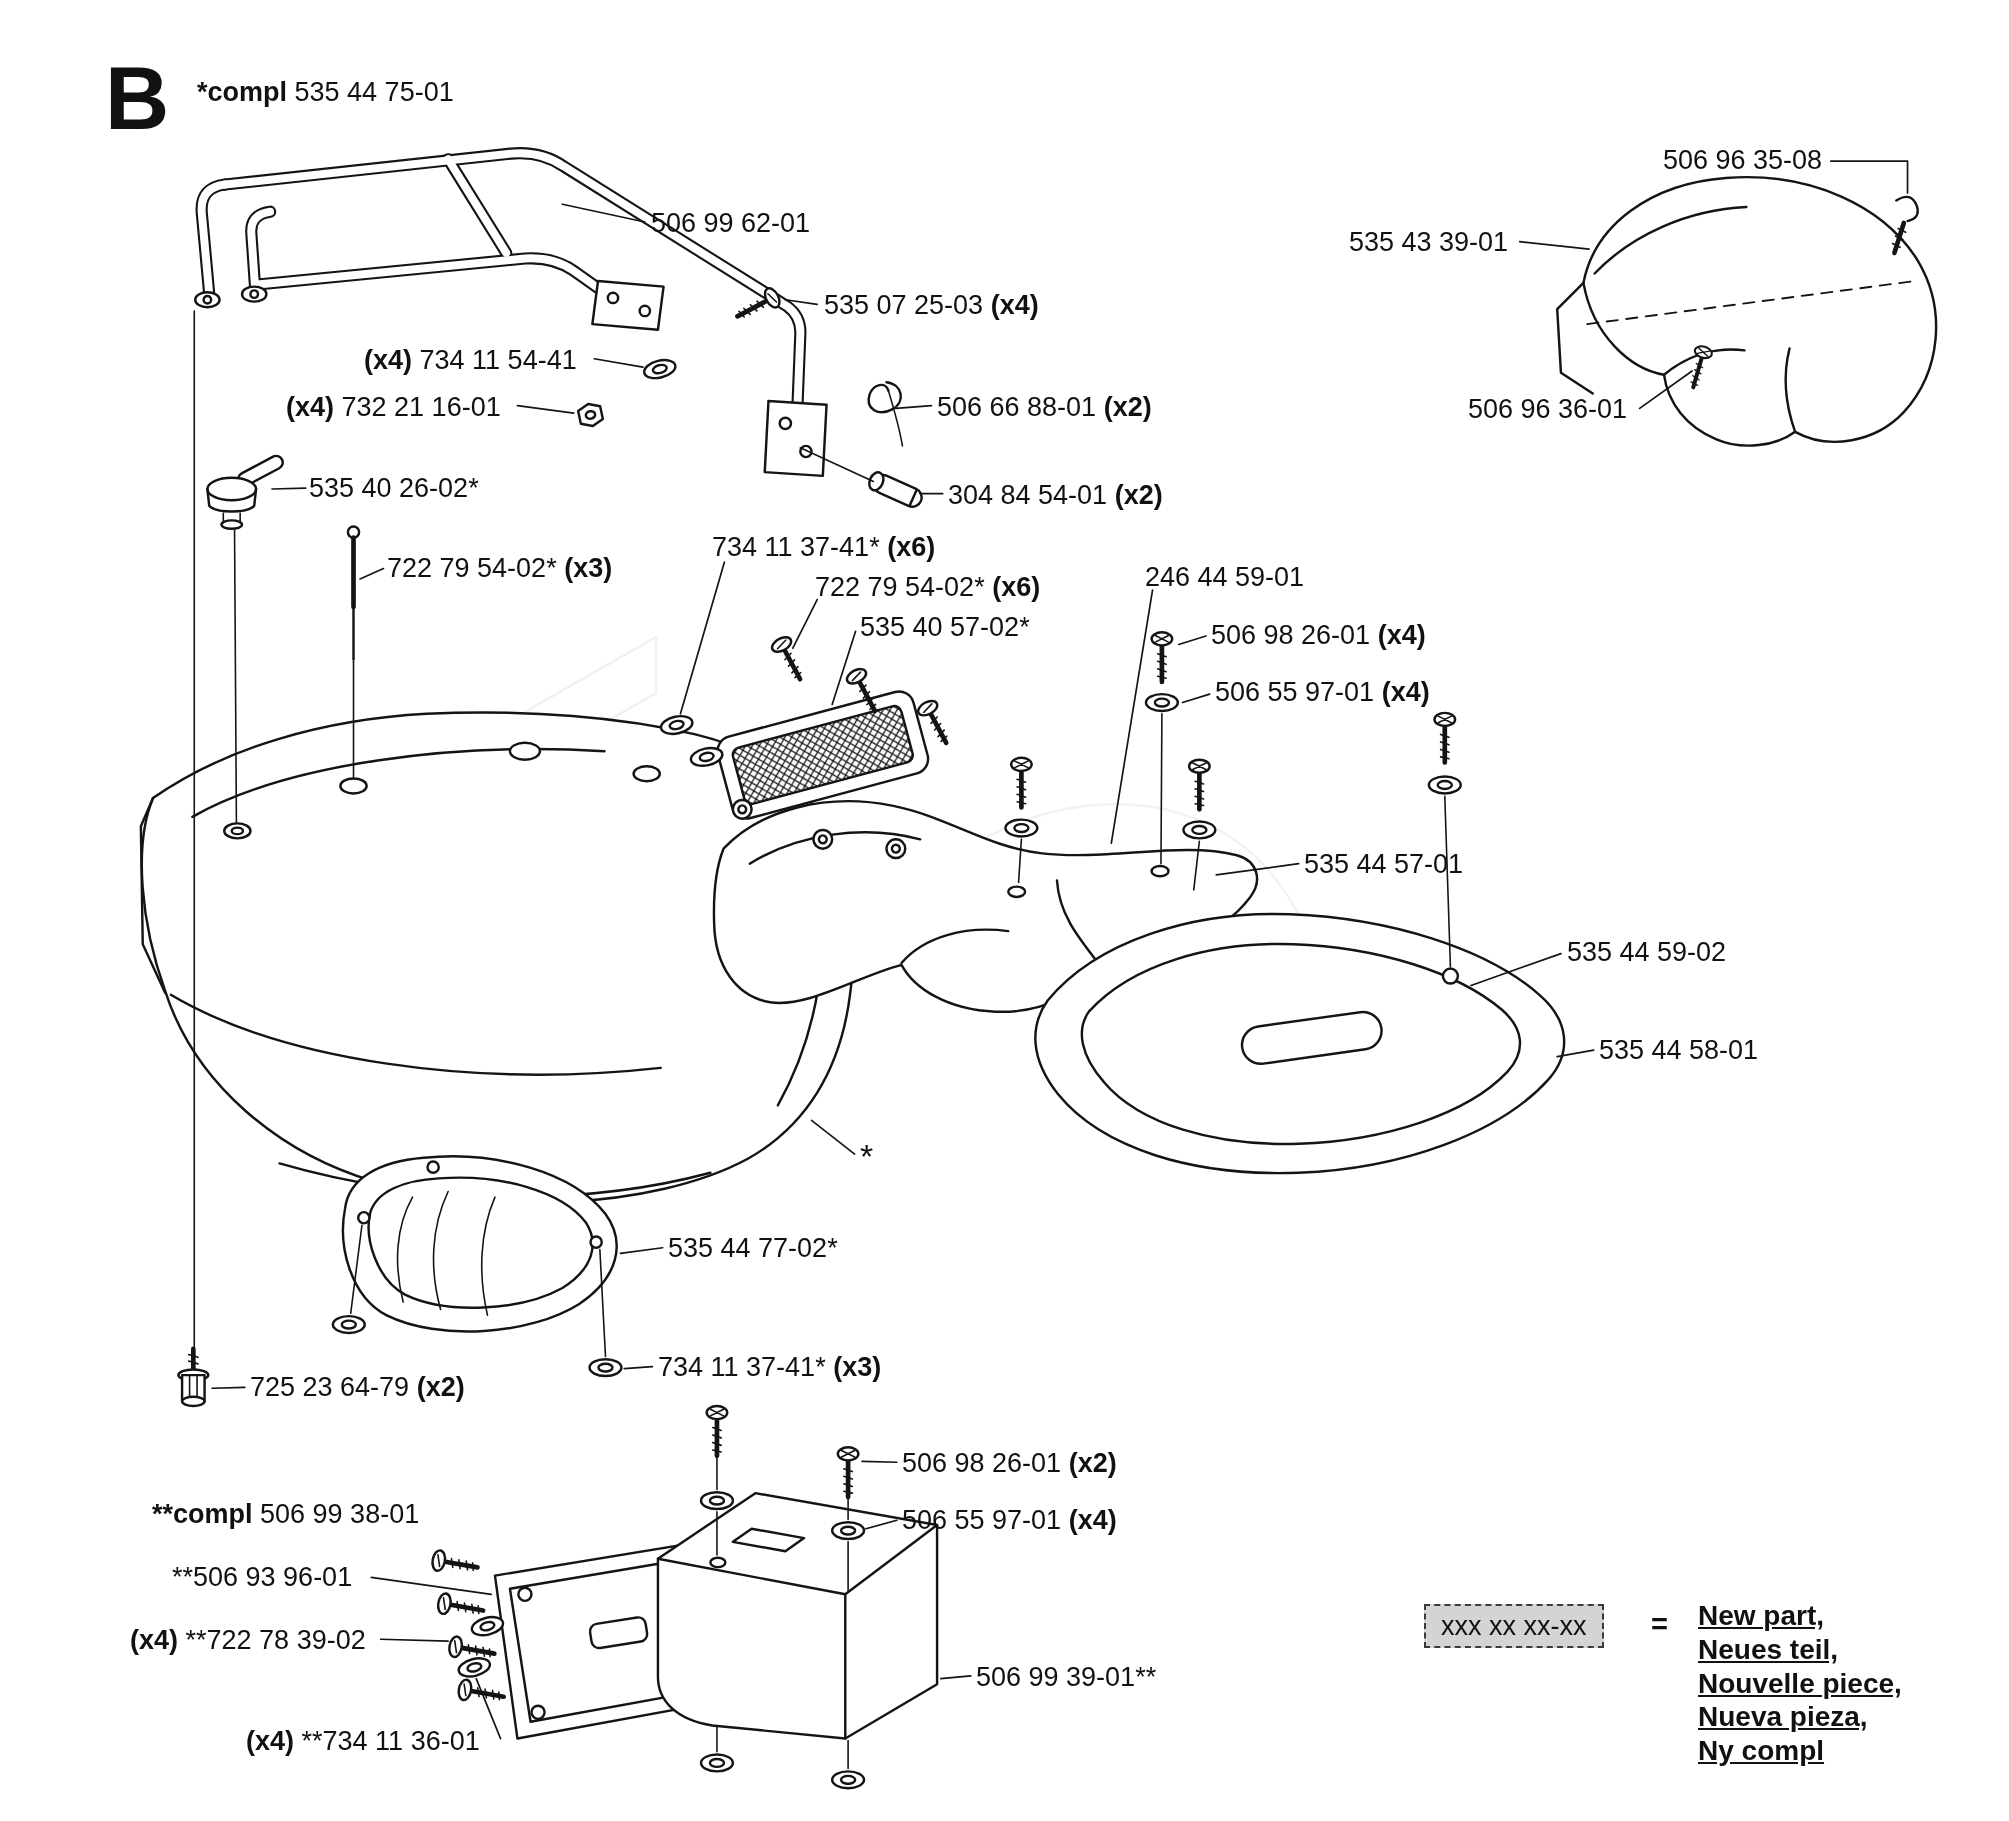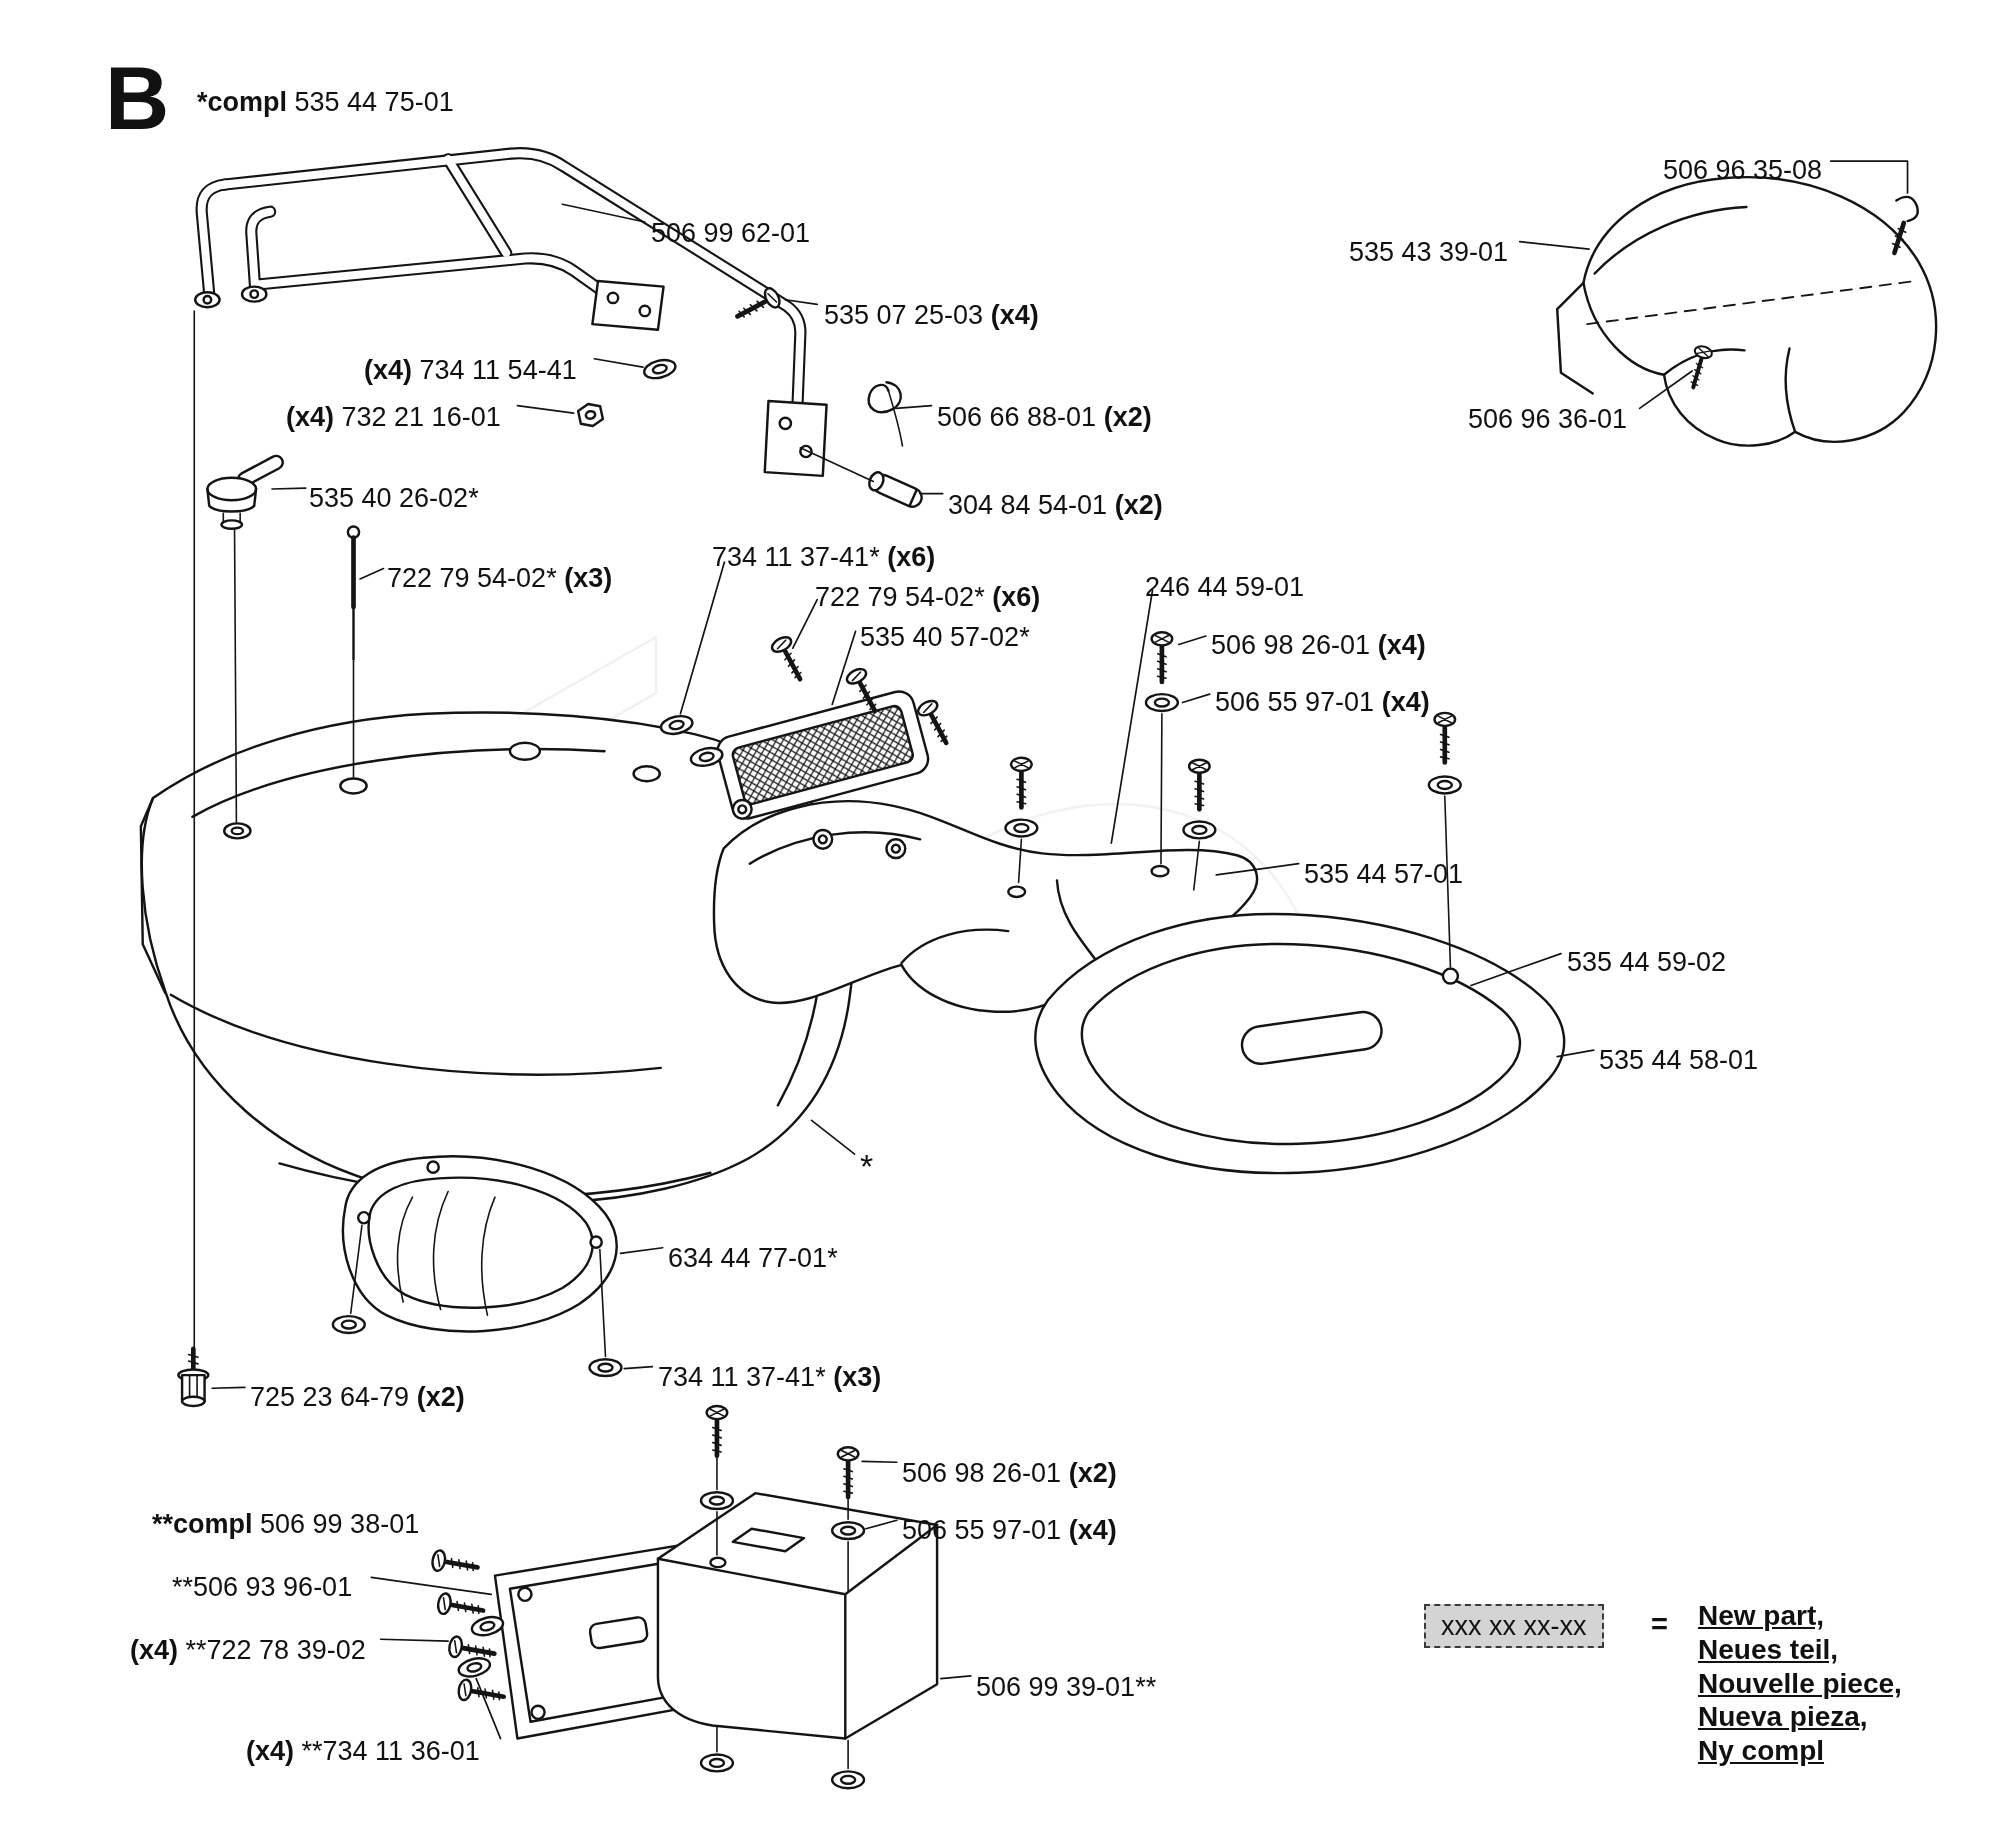"*compl 535 44 75-01" .lbl { margin-top: 10px -> none }
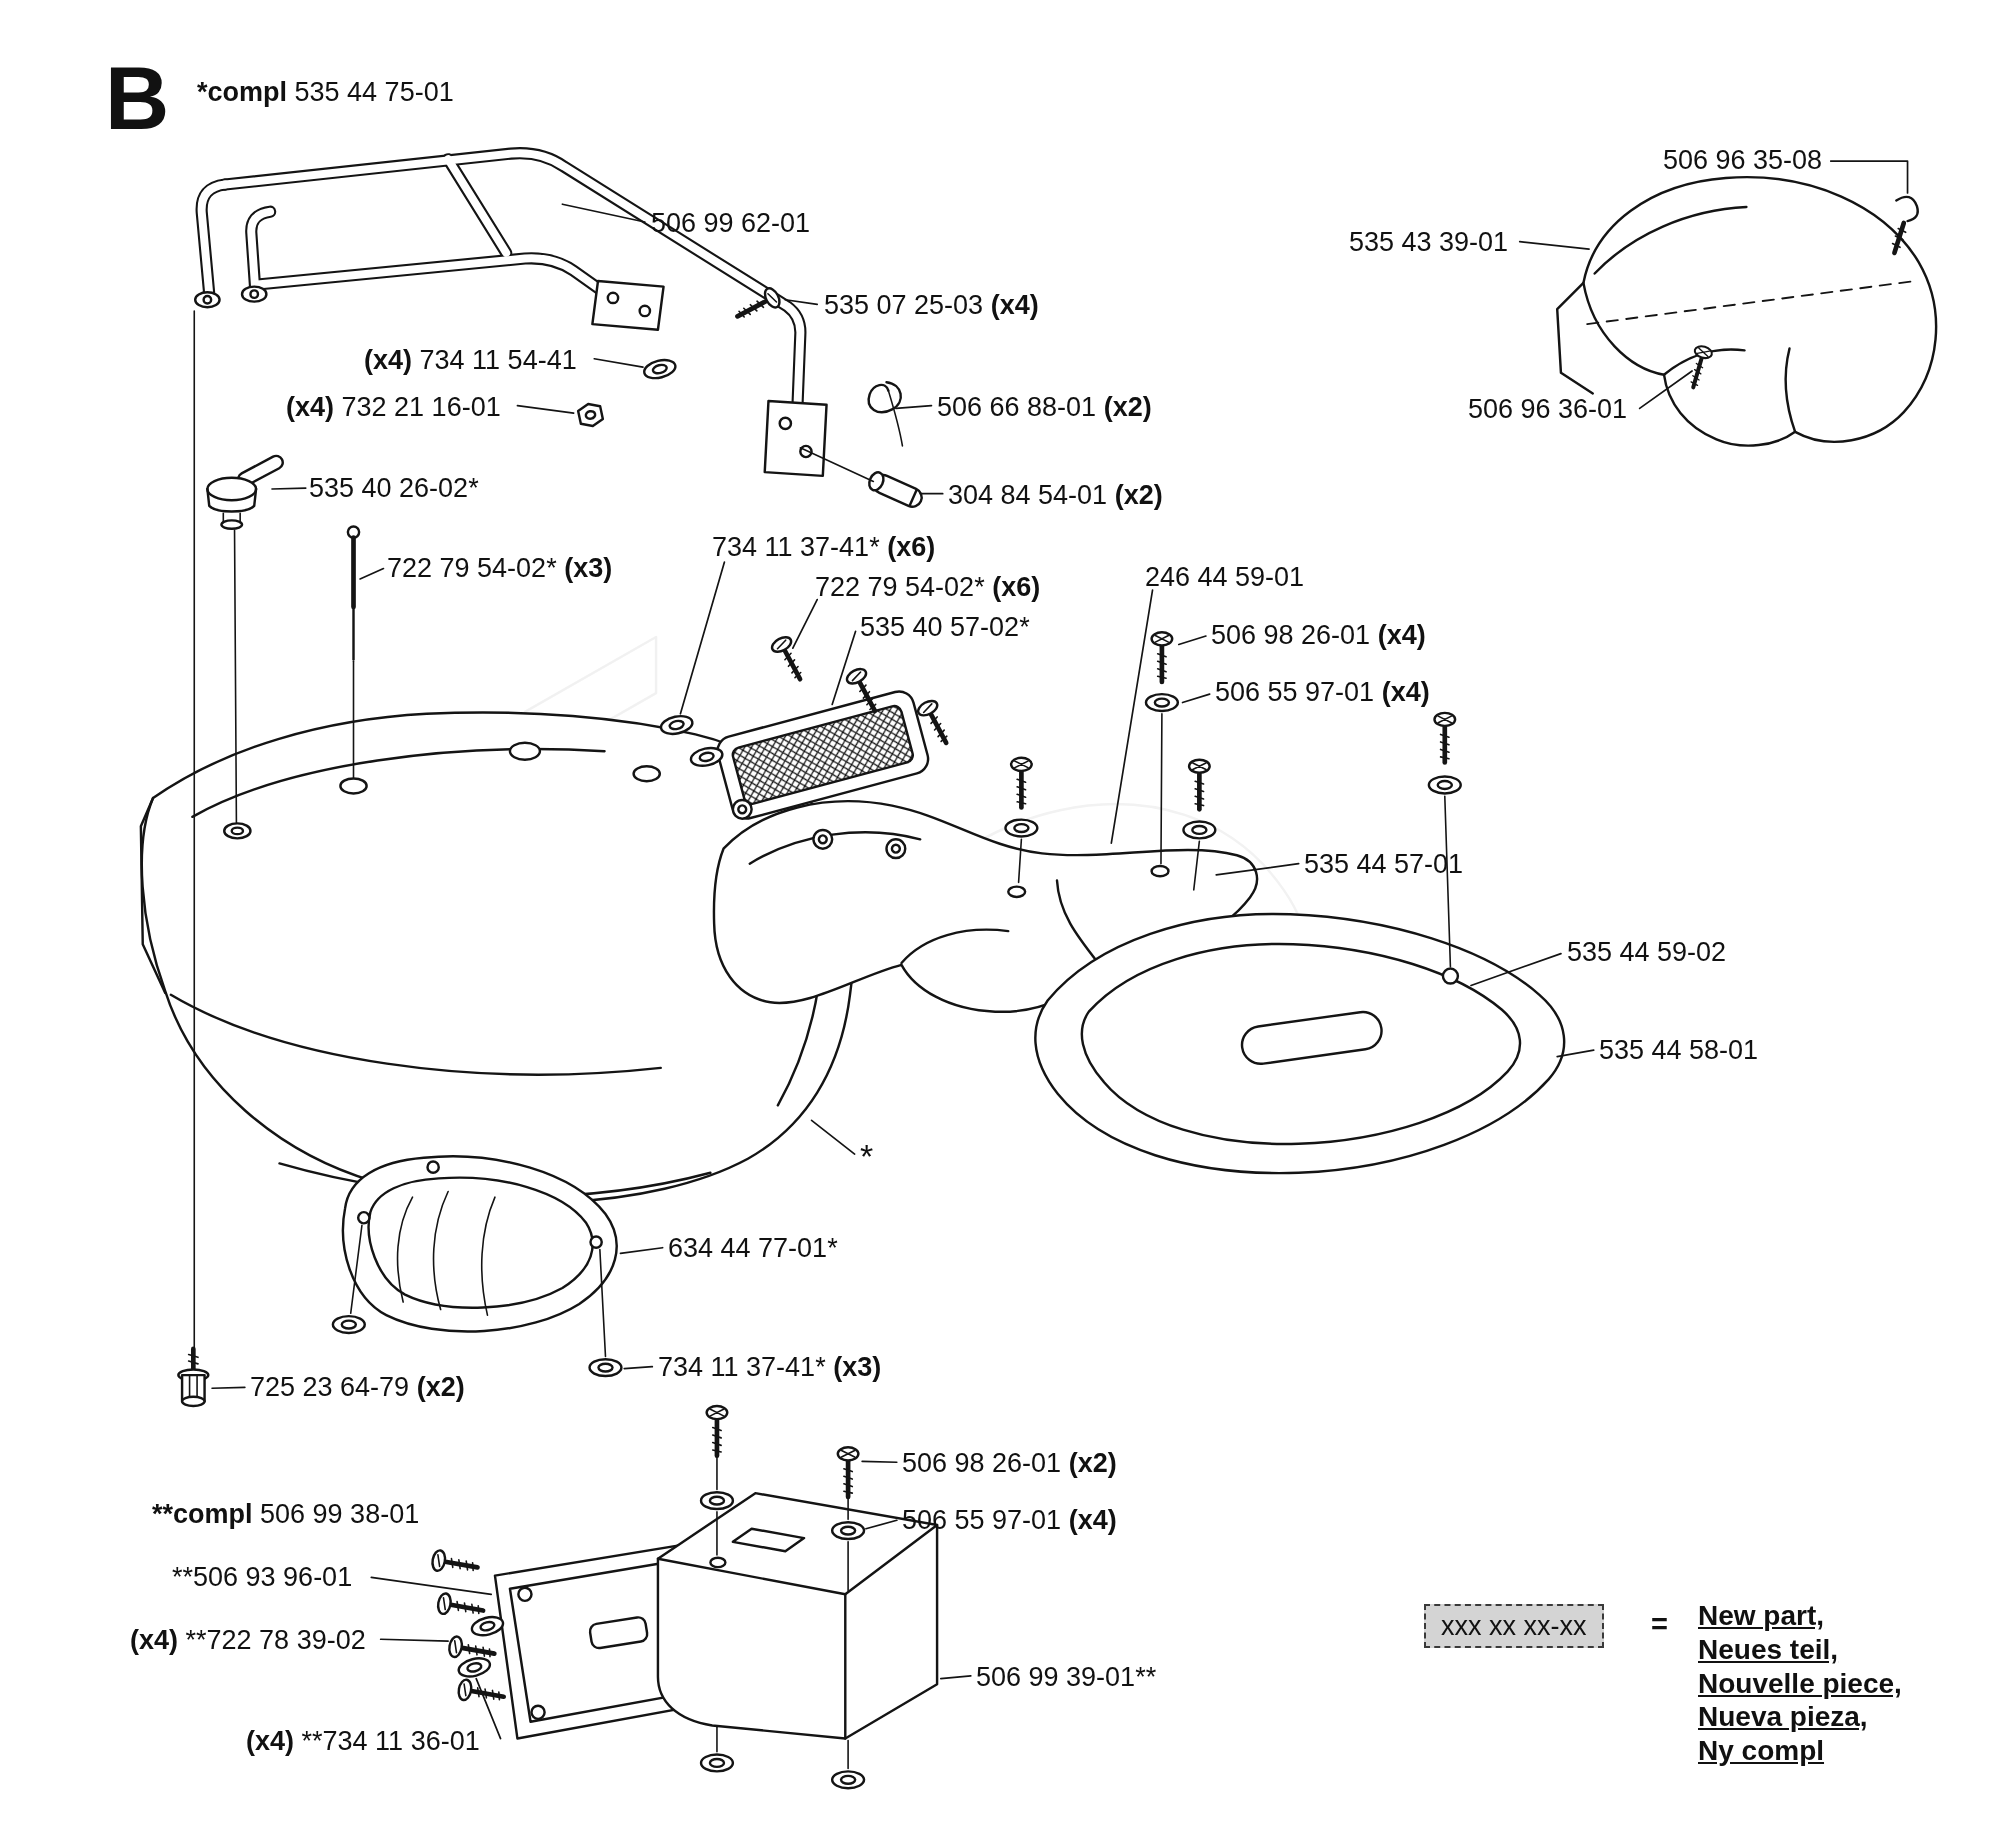"634 44 77-01*" span { text: 634 44 77-01 -> 535 44 77-02 }
